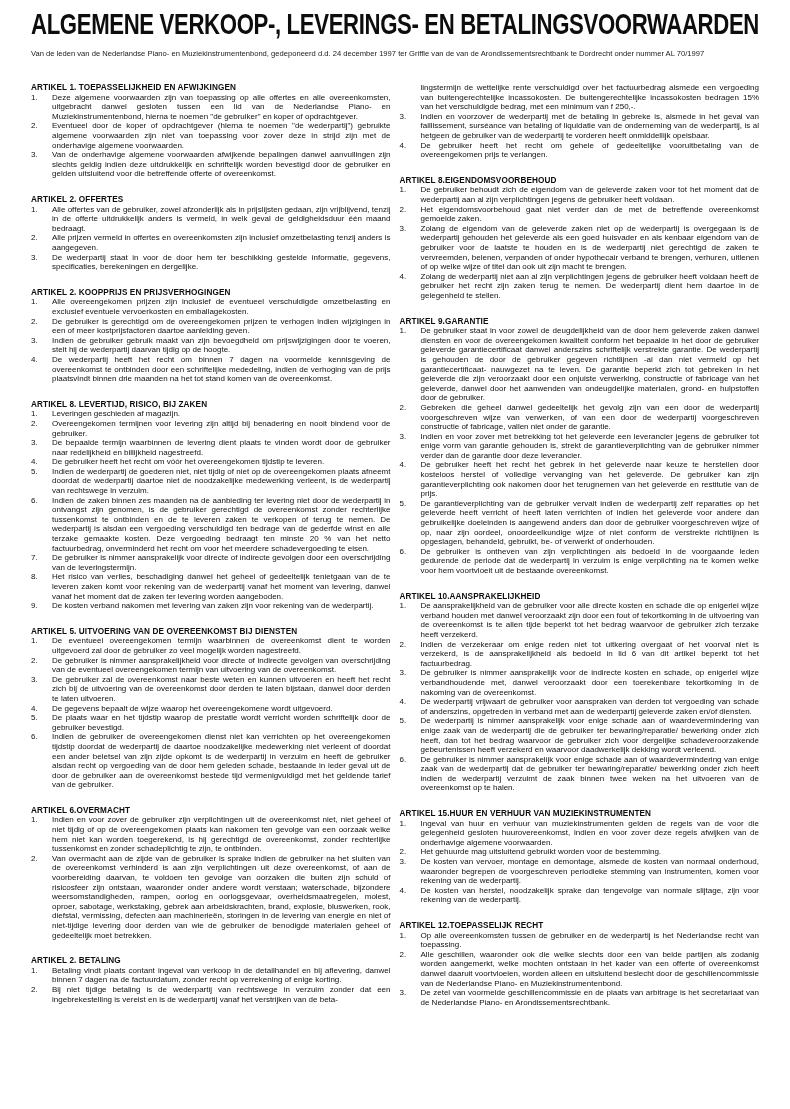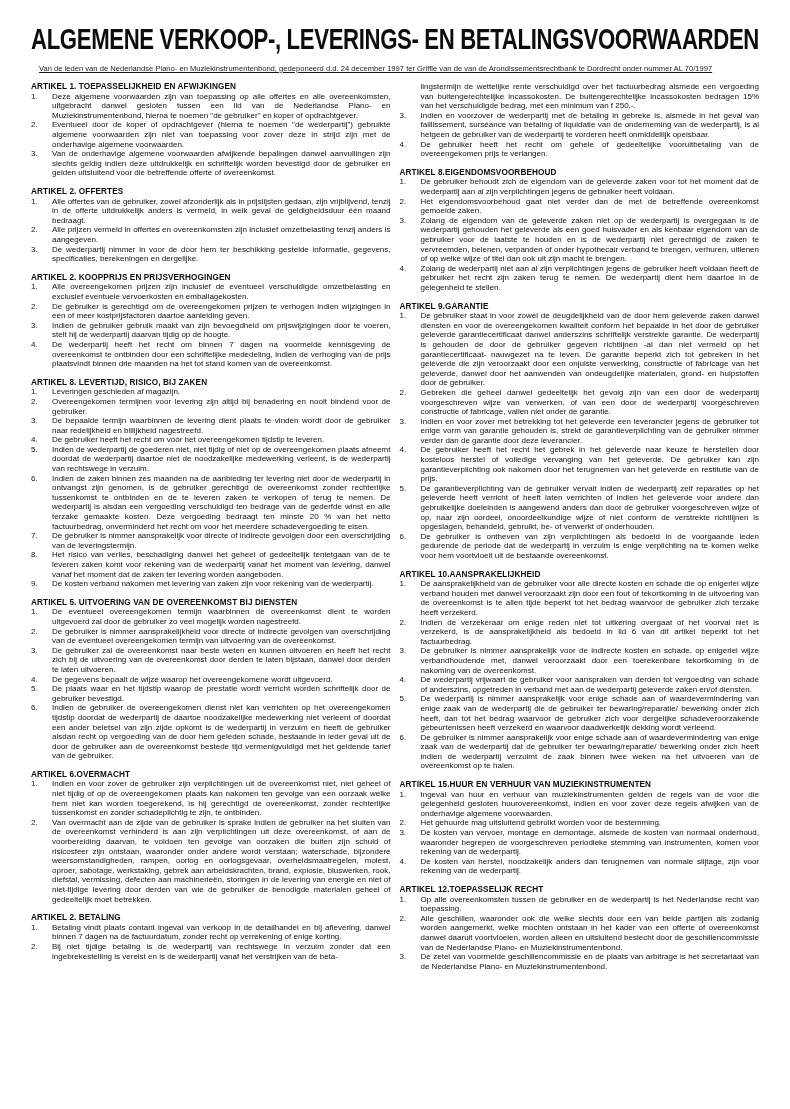"ALGEMENE VERKOOP-, LEVERINGS- EN" .page { padding: 24px 31px 18px 31px -> 9px 31px 18px 31px }
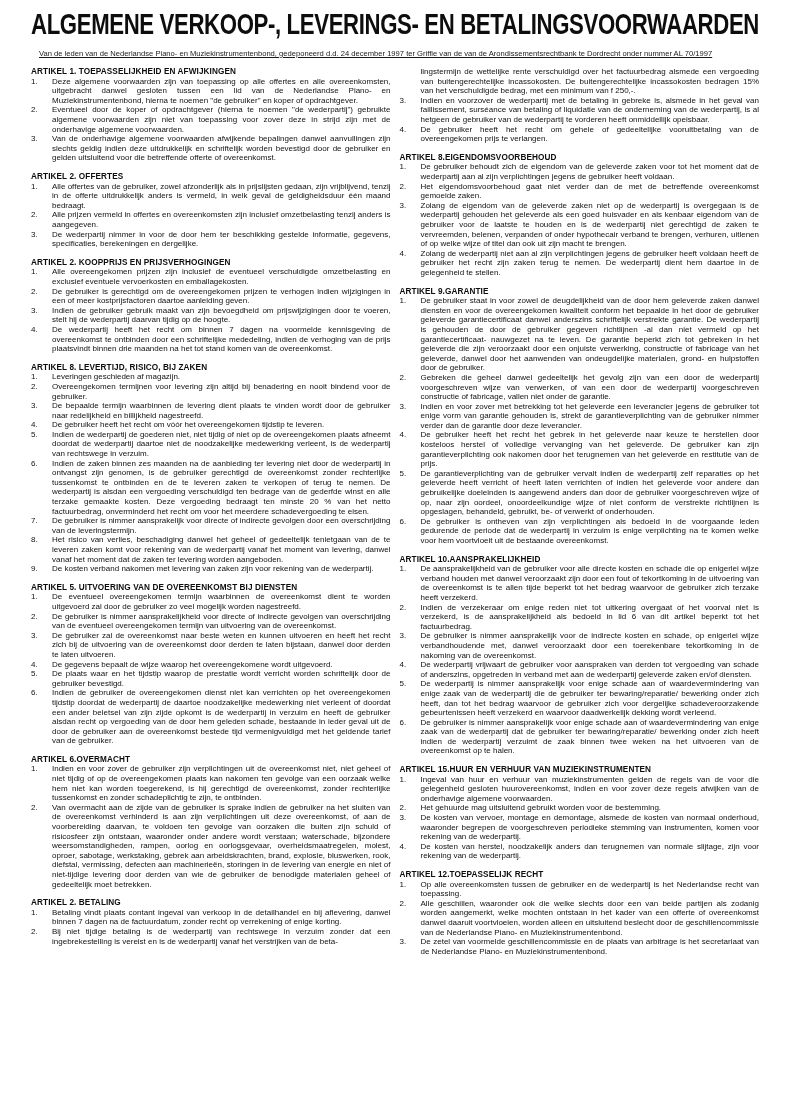"Van de leden van de" .subtitle { margin: 0 0 9px 8px -> 0 0 9px 0; text-decoration: underline -> none }
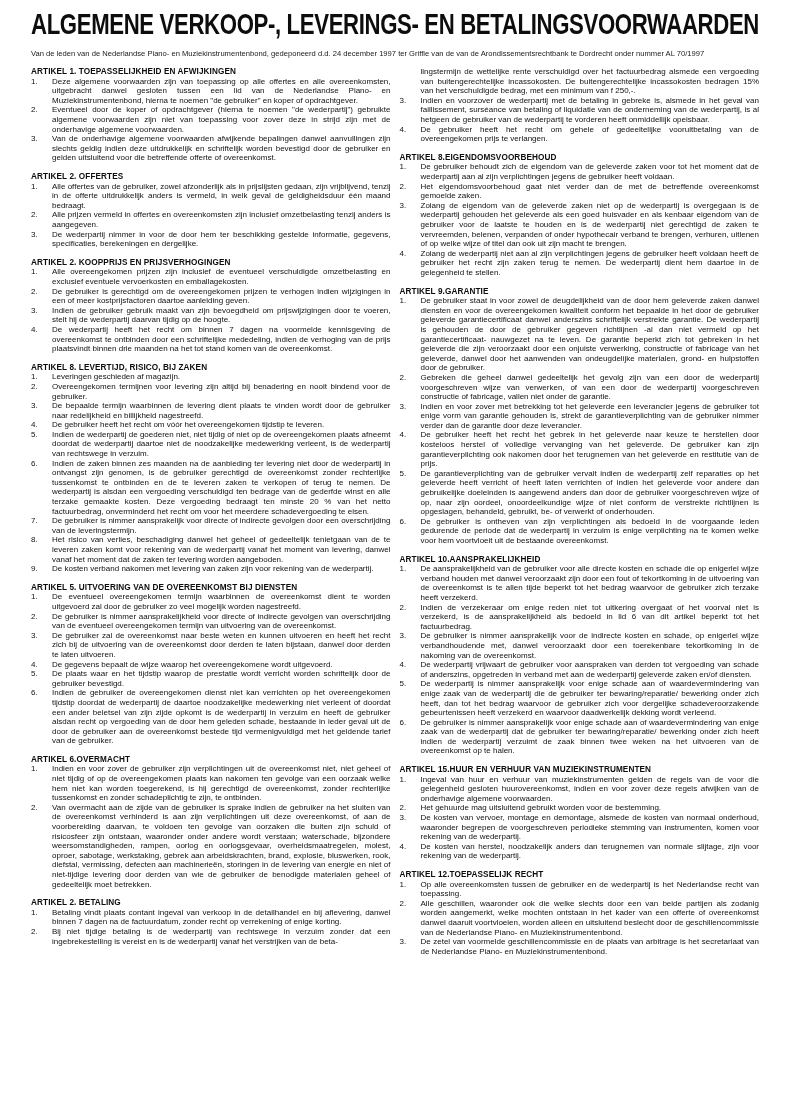"ARTIKEL 1. TOEPASSELIJKHEID EN" .article { margin: 0 0 9px 0 -> 16px 0 9px 0 }
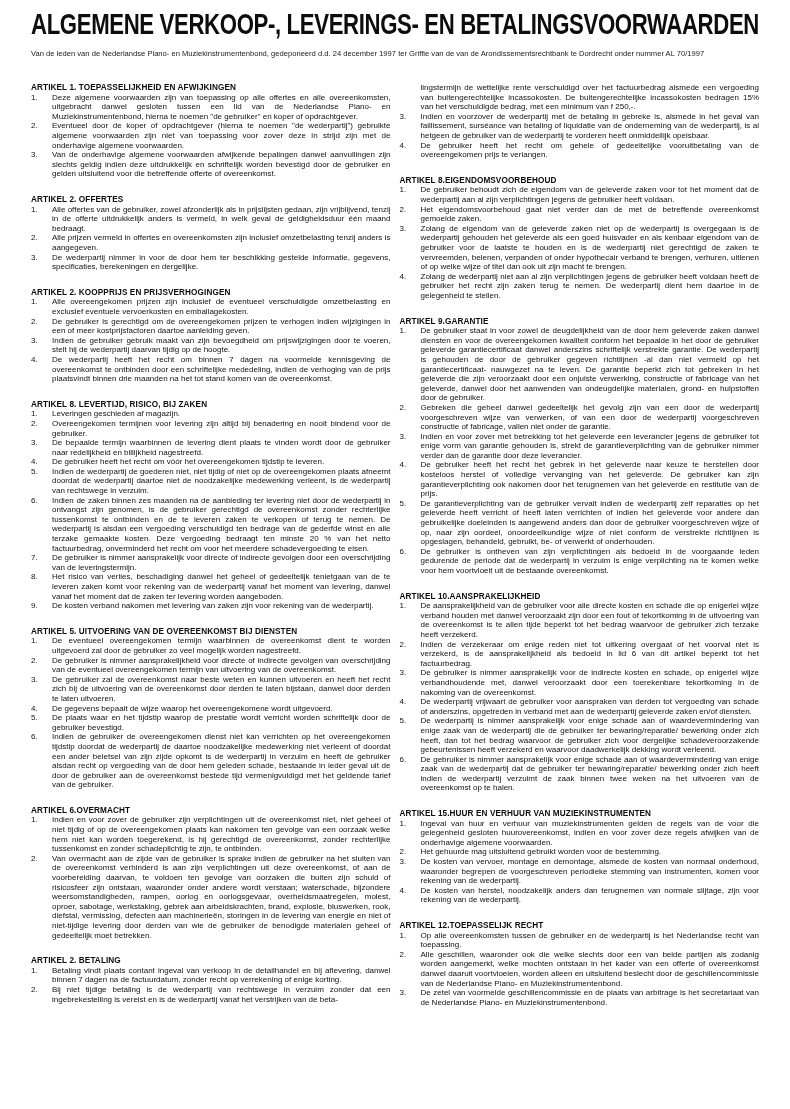"De wederpartij nimmer in voor" span.txt { text: nimmer -> staat }
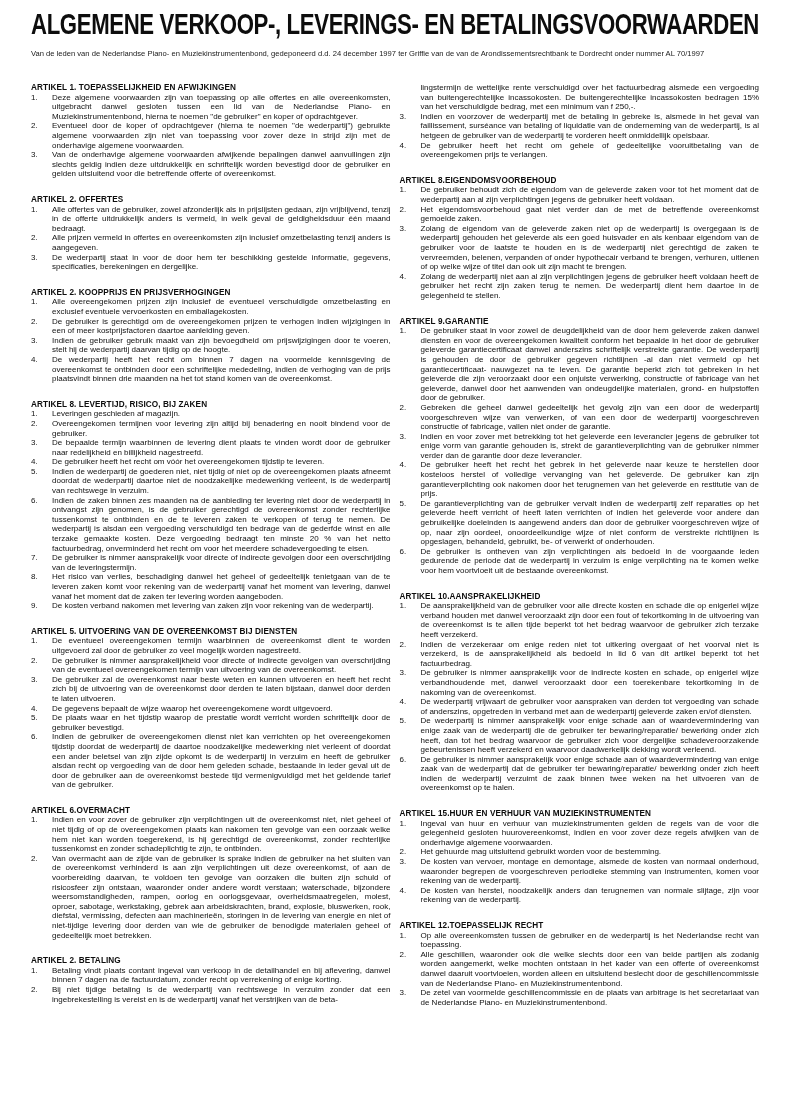"De kosten van herstel, noodzakelijk" span.txt { text: anders dan terugnemen -> sprake dan tengevolge }
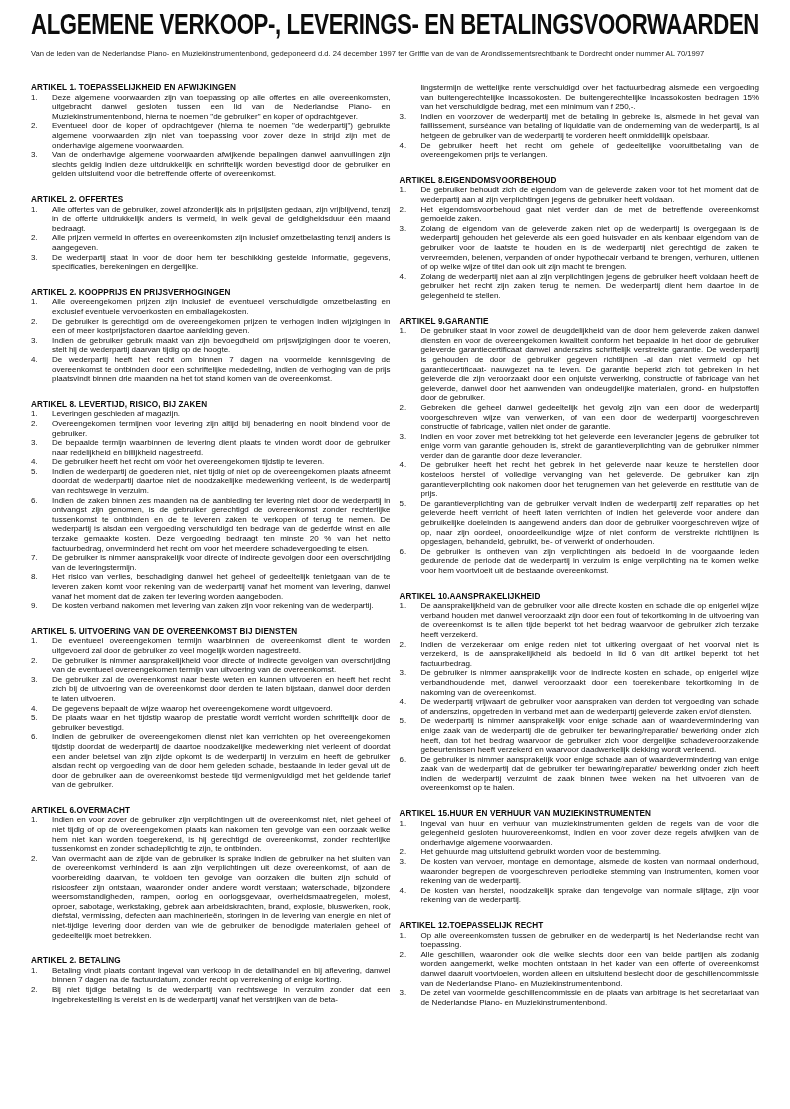"De zetel van voormelde" span.txt { text: Muziekinstrumentenbond -> Arondissementsrechtbank }
